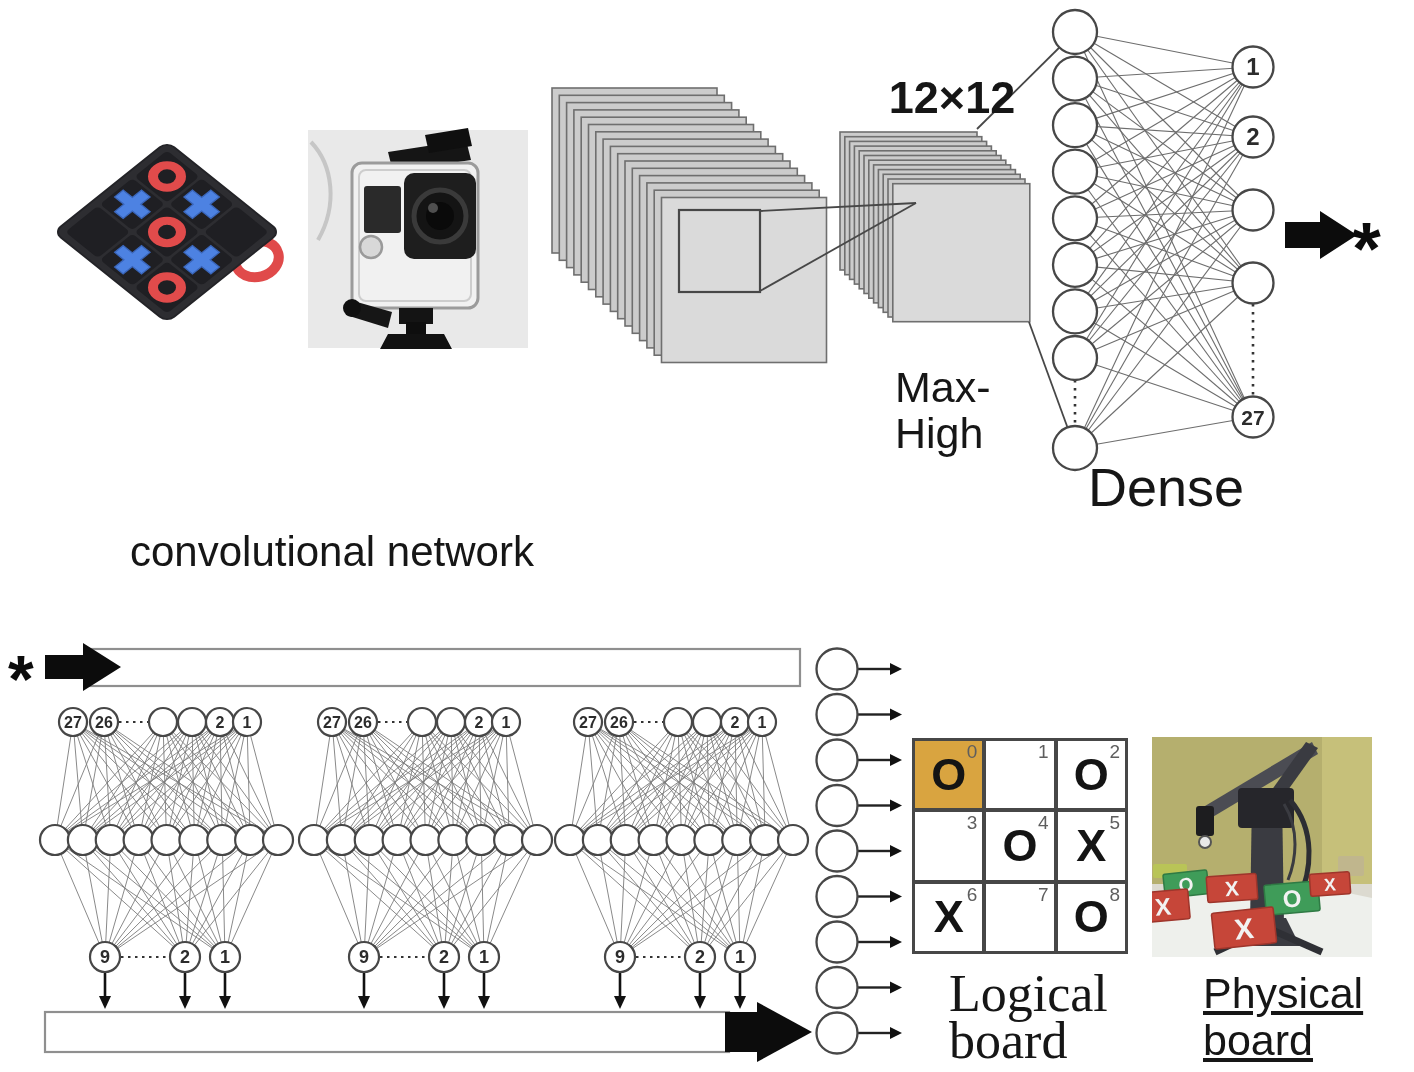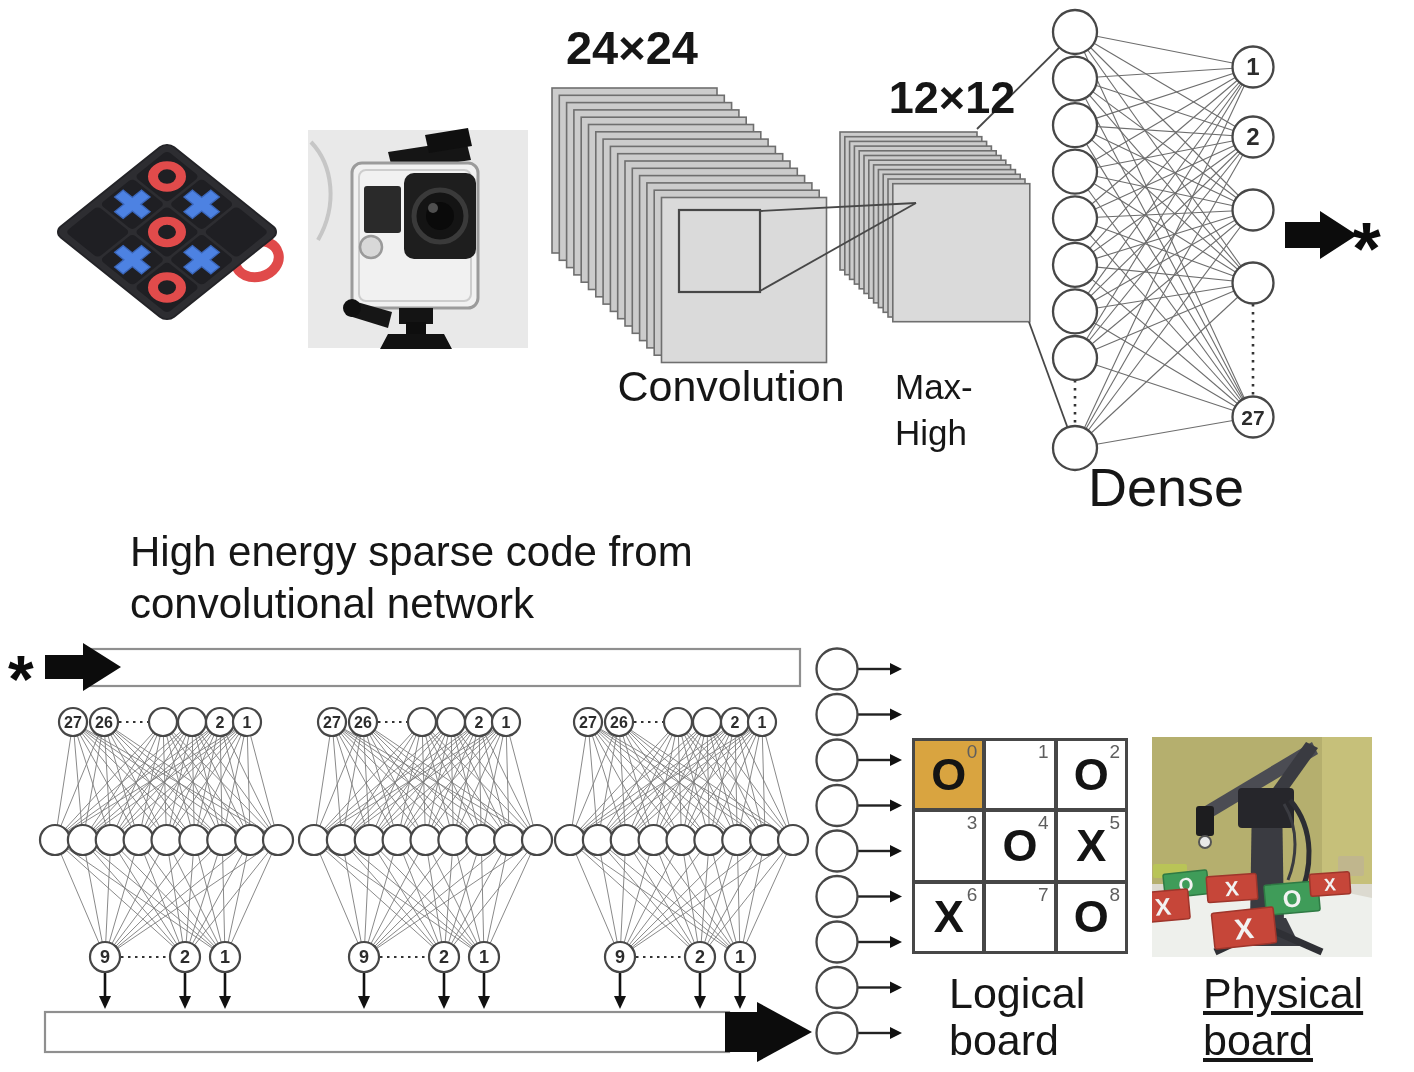"24×24" div.lbl { html: <div>24×24</div> -> none }
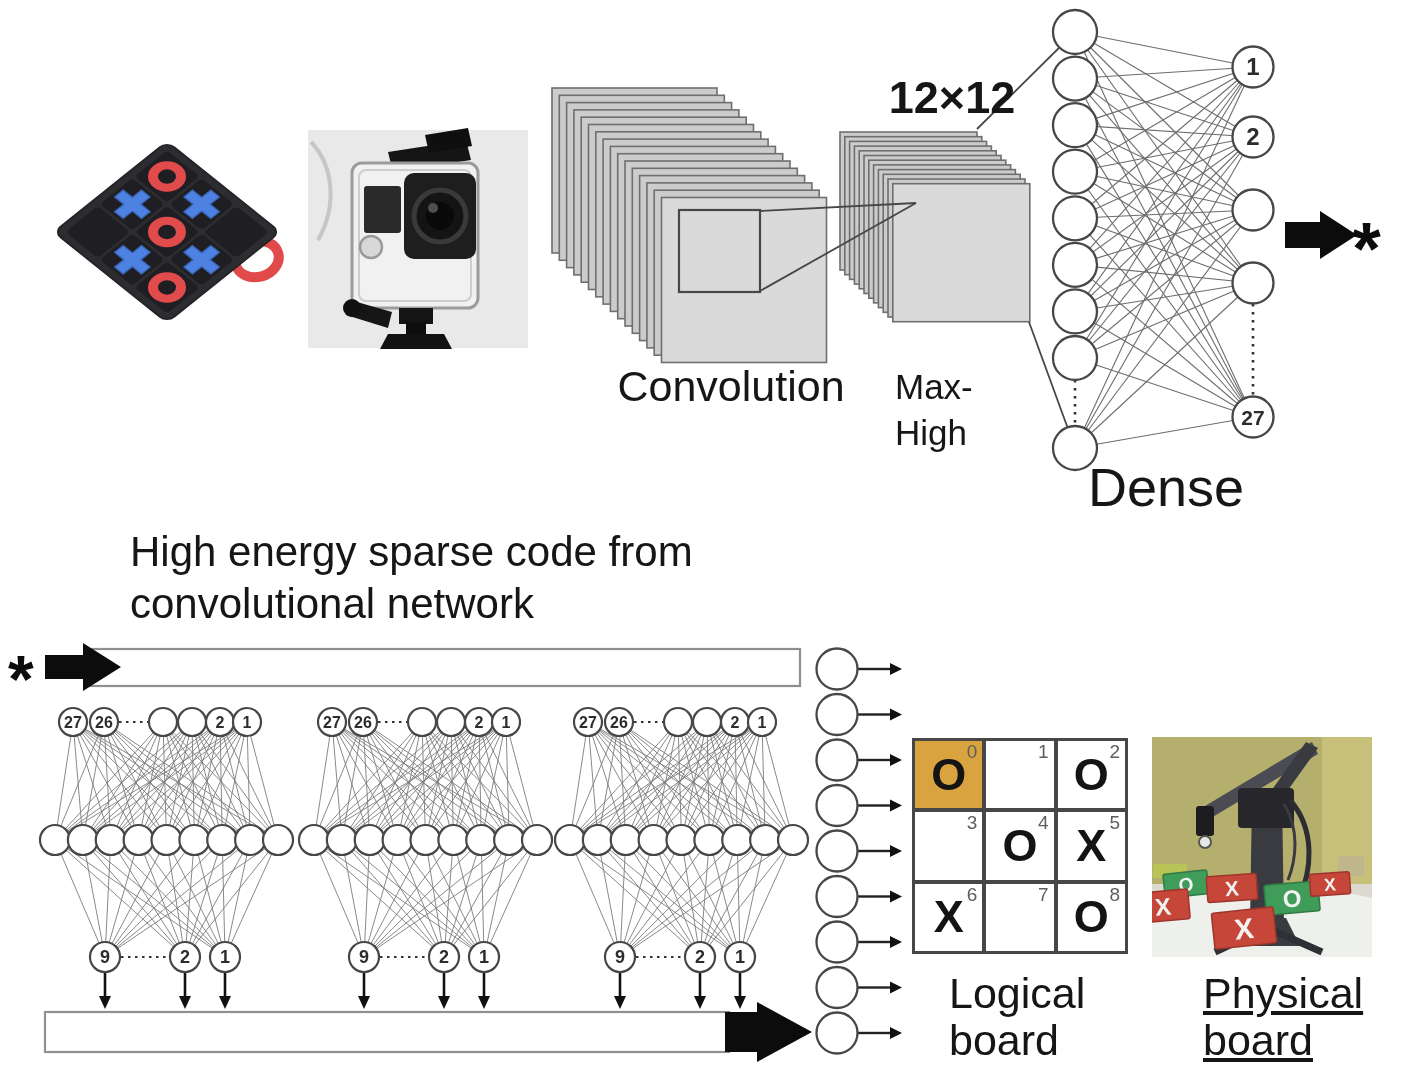"Convolution" div.lbl { html: <div>Convolution</div> -> none }
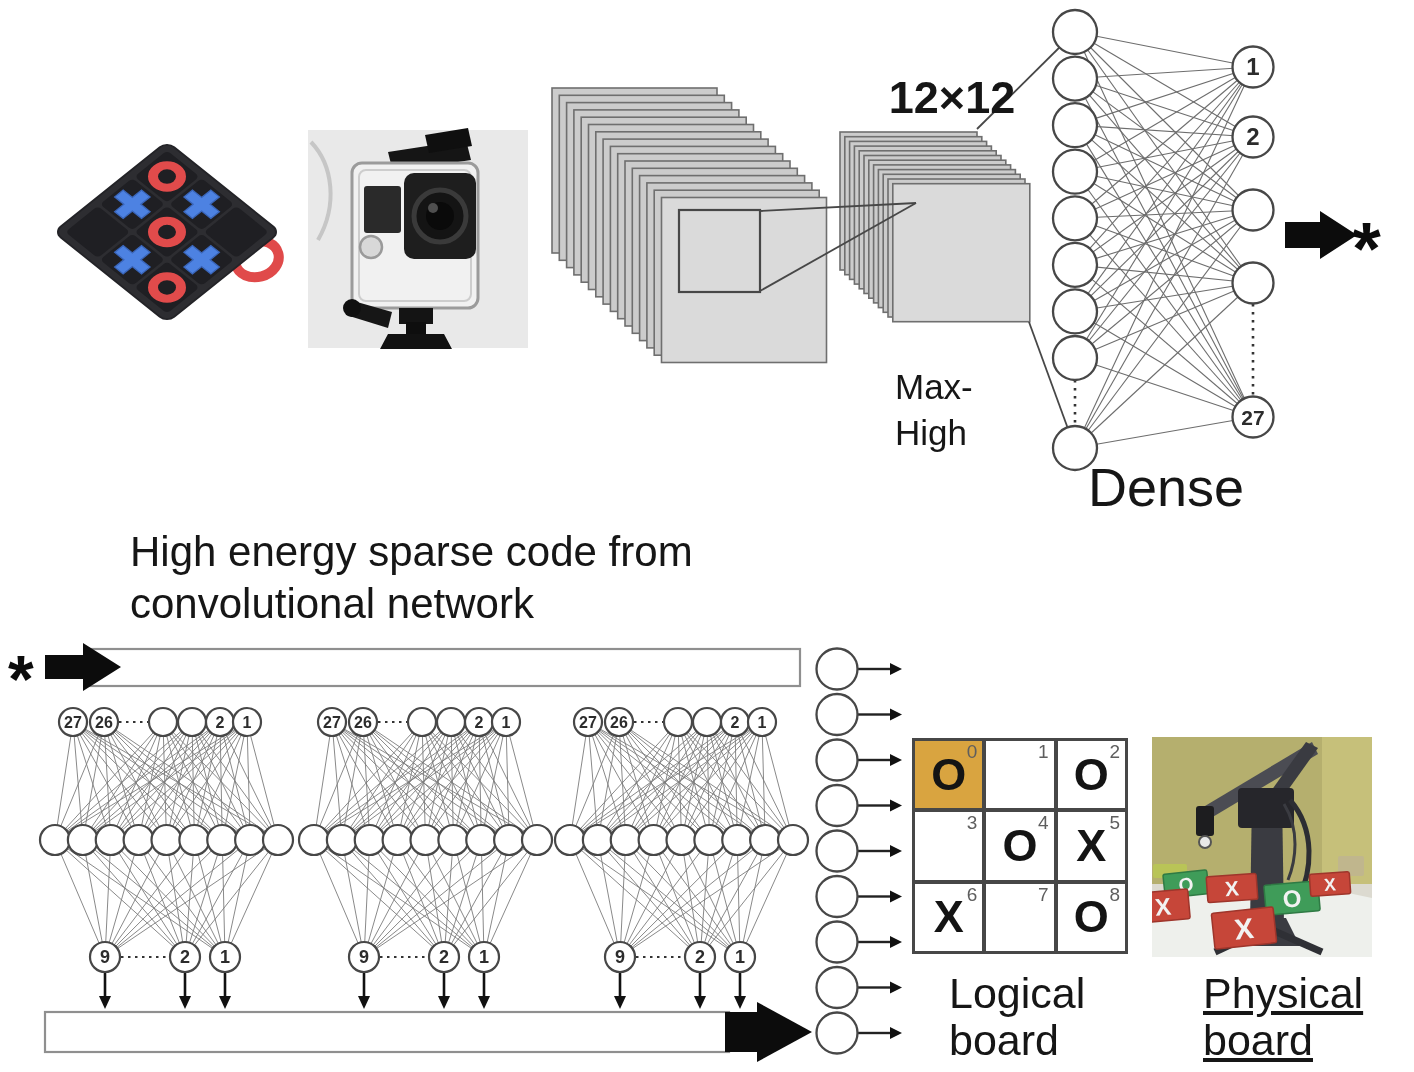"Max-" div.lbl { font-size: 35px -> 43px }
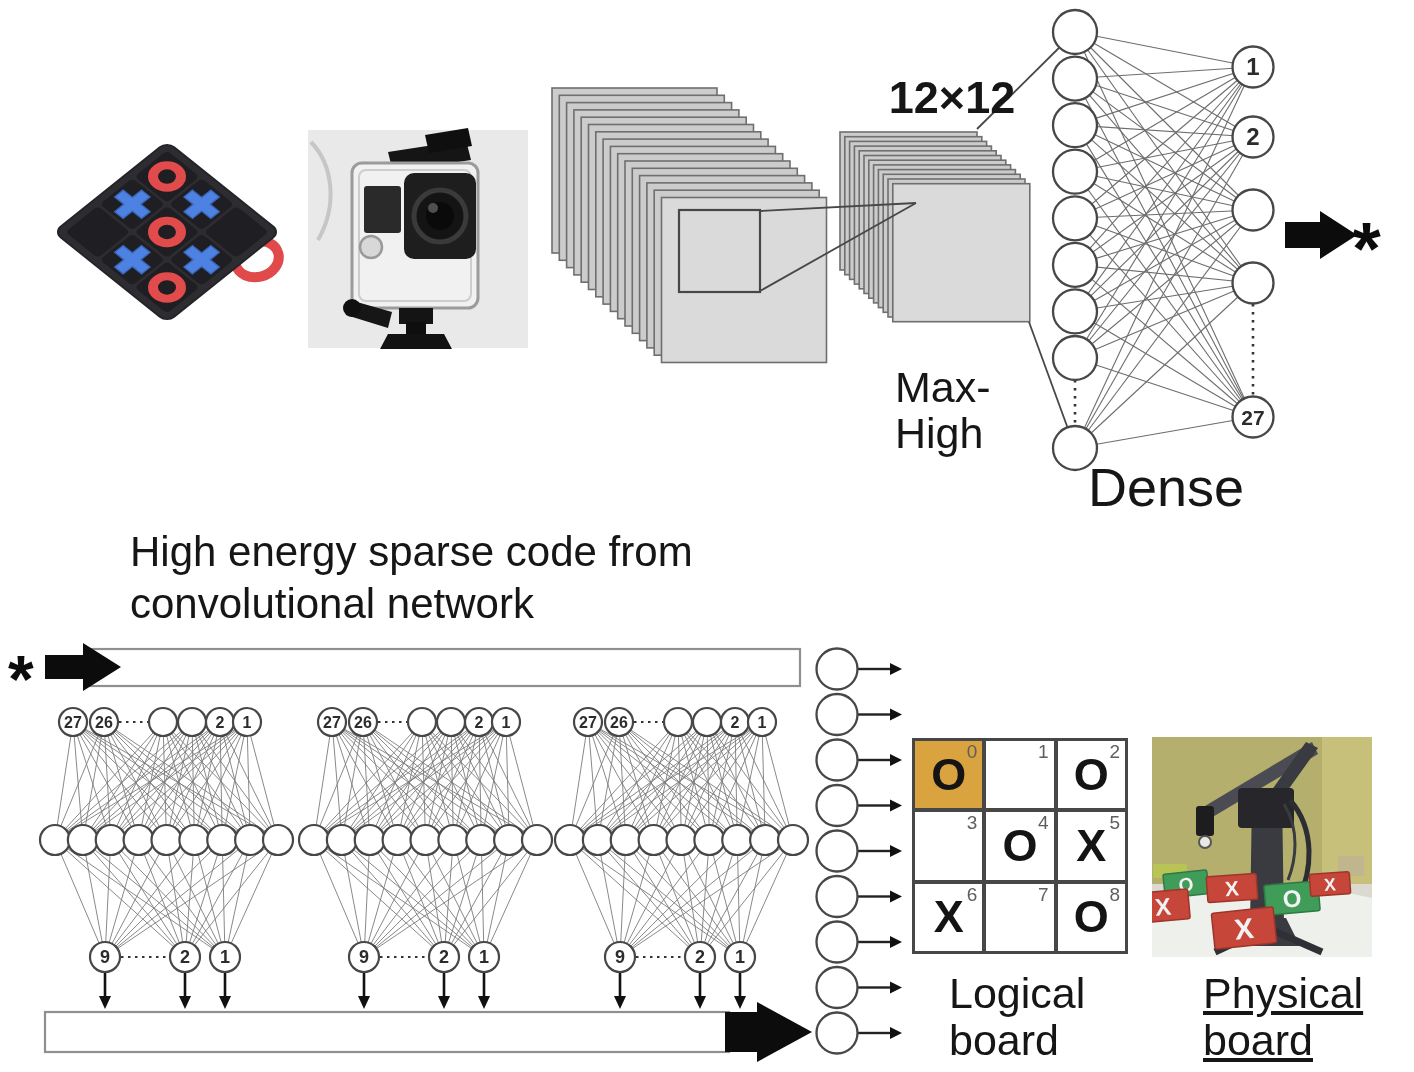"High energy sparse code from" div { html: <div>High energy sparse code from</div> -> none }
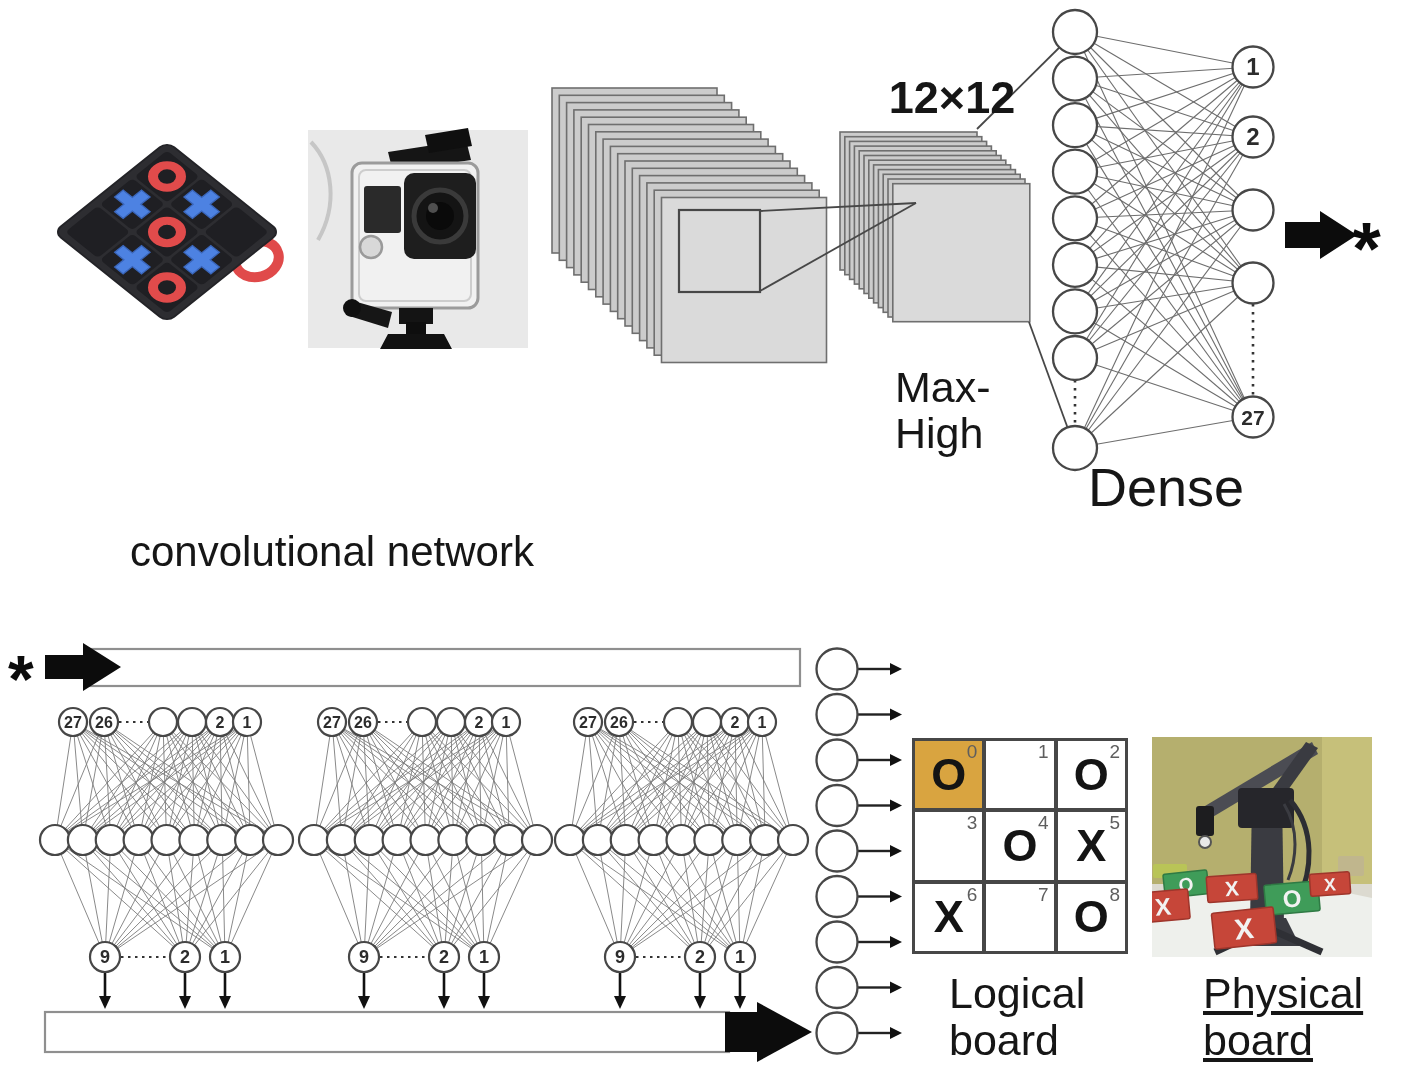"Logical" div.lbl { font-family: none -> Liberation Serif, serif; font-size: 43px -> 52px }
